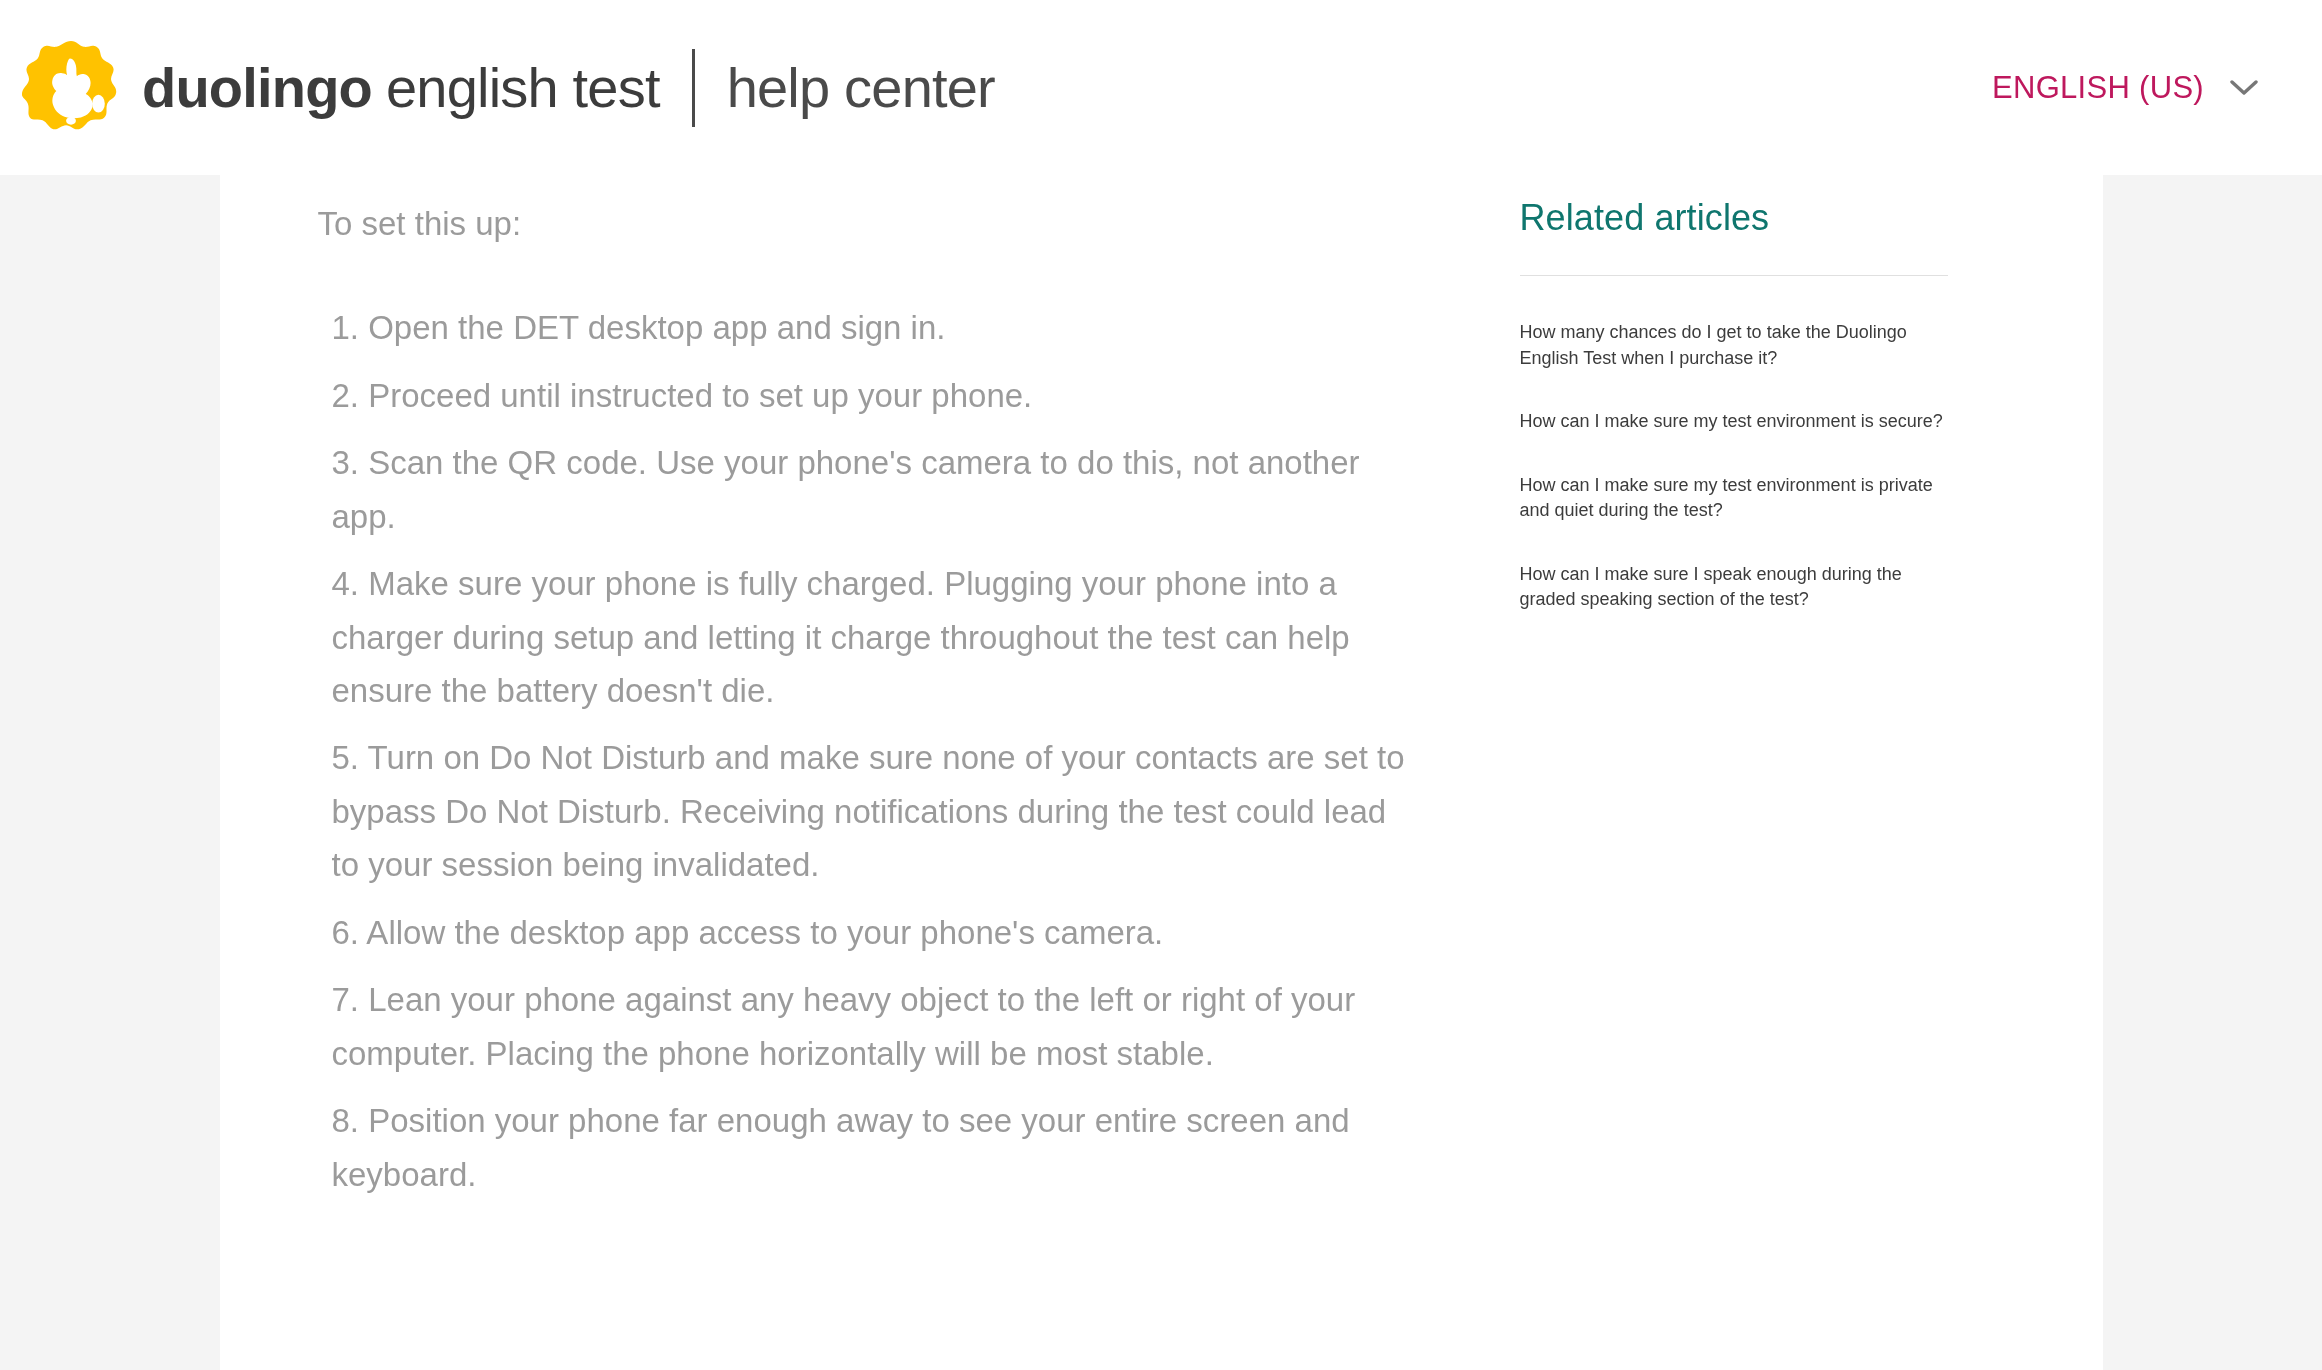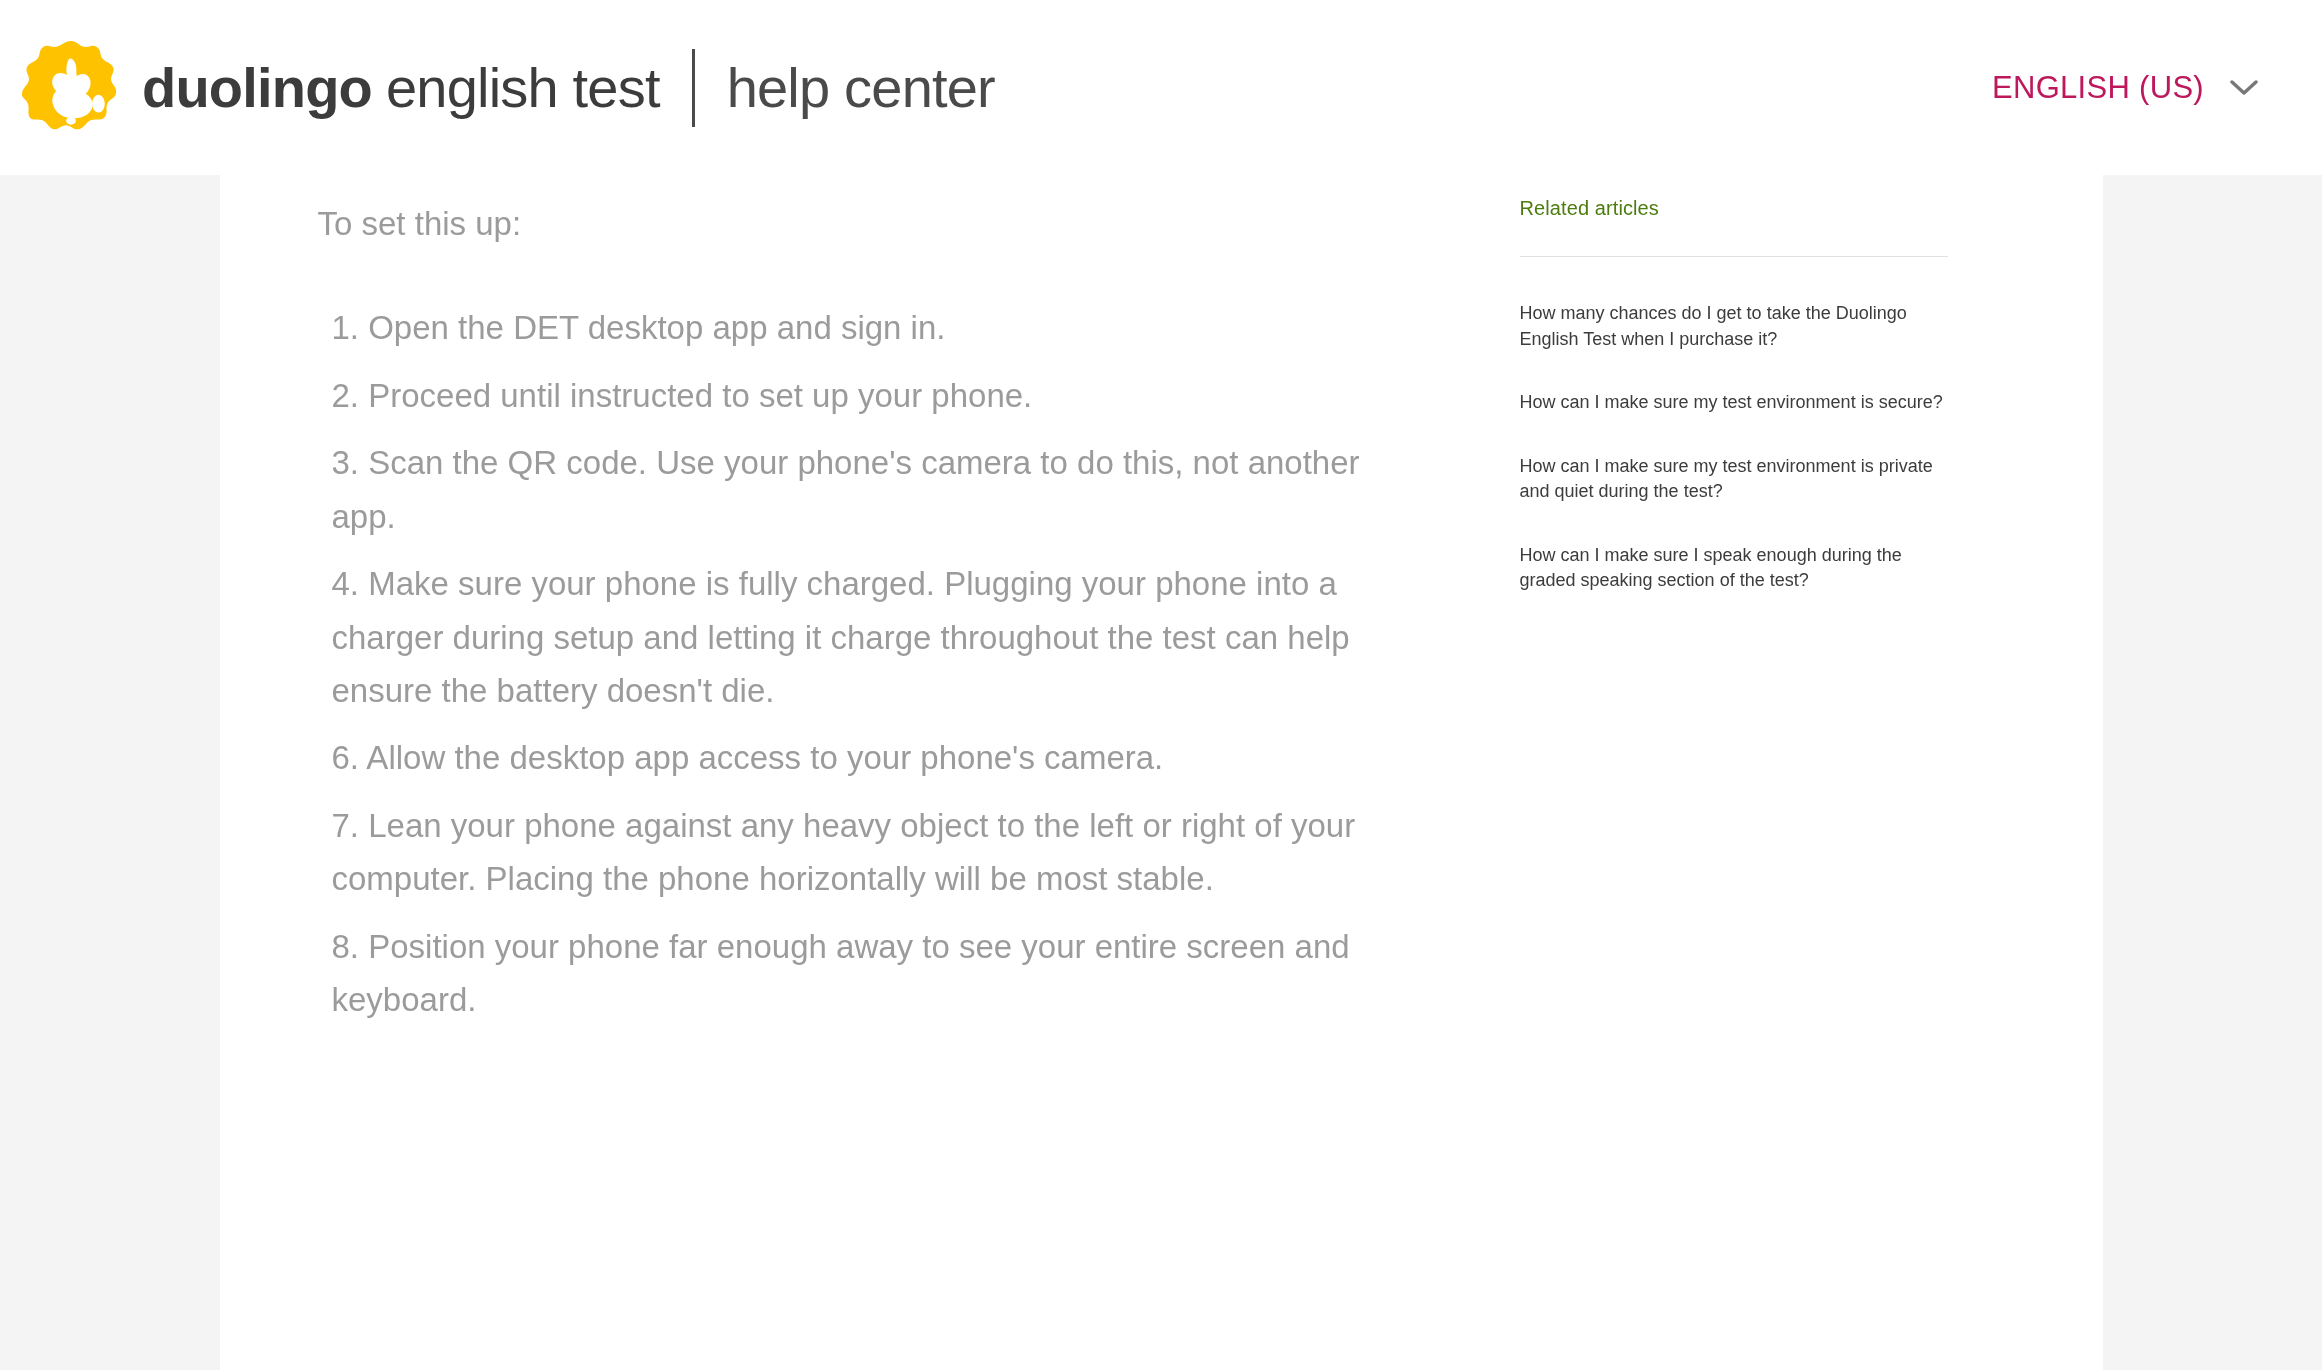"Related articles" .related-heading { color: #4d7c0f -> #0f766e; font-size: 20px -> 36px }
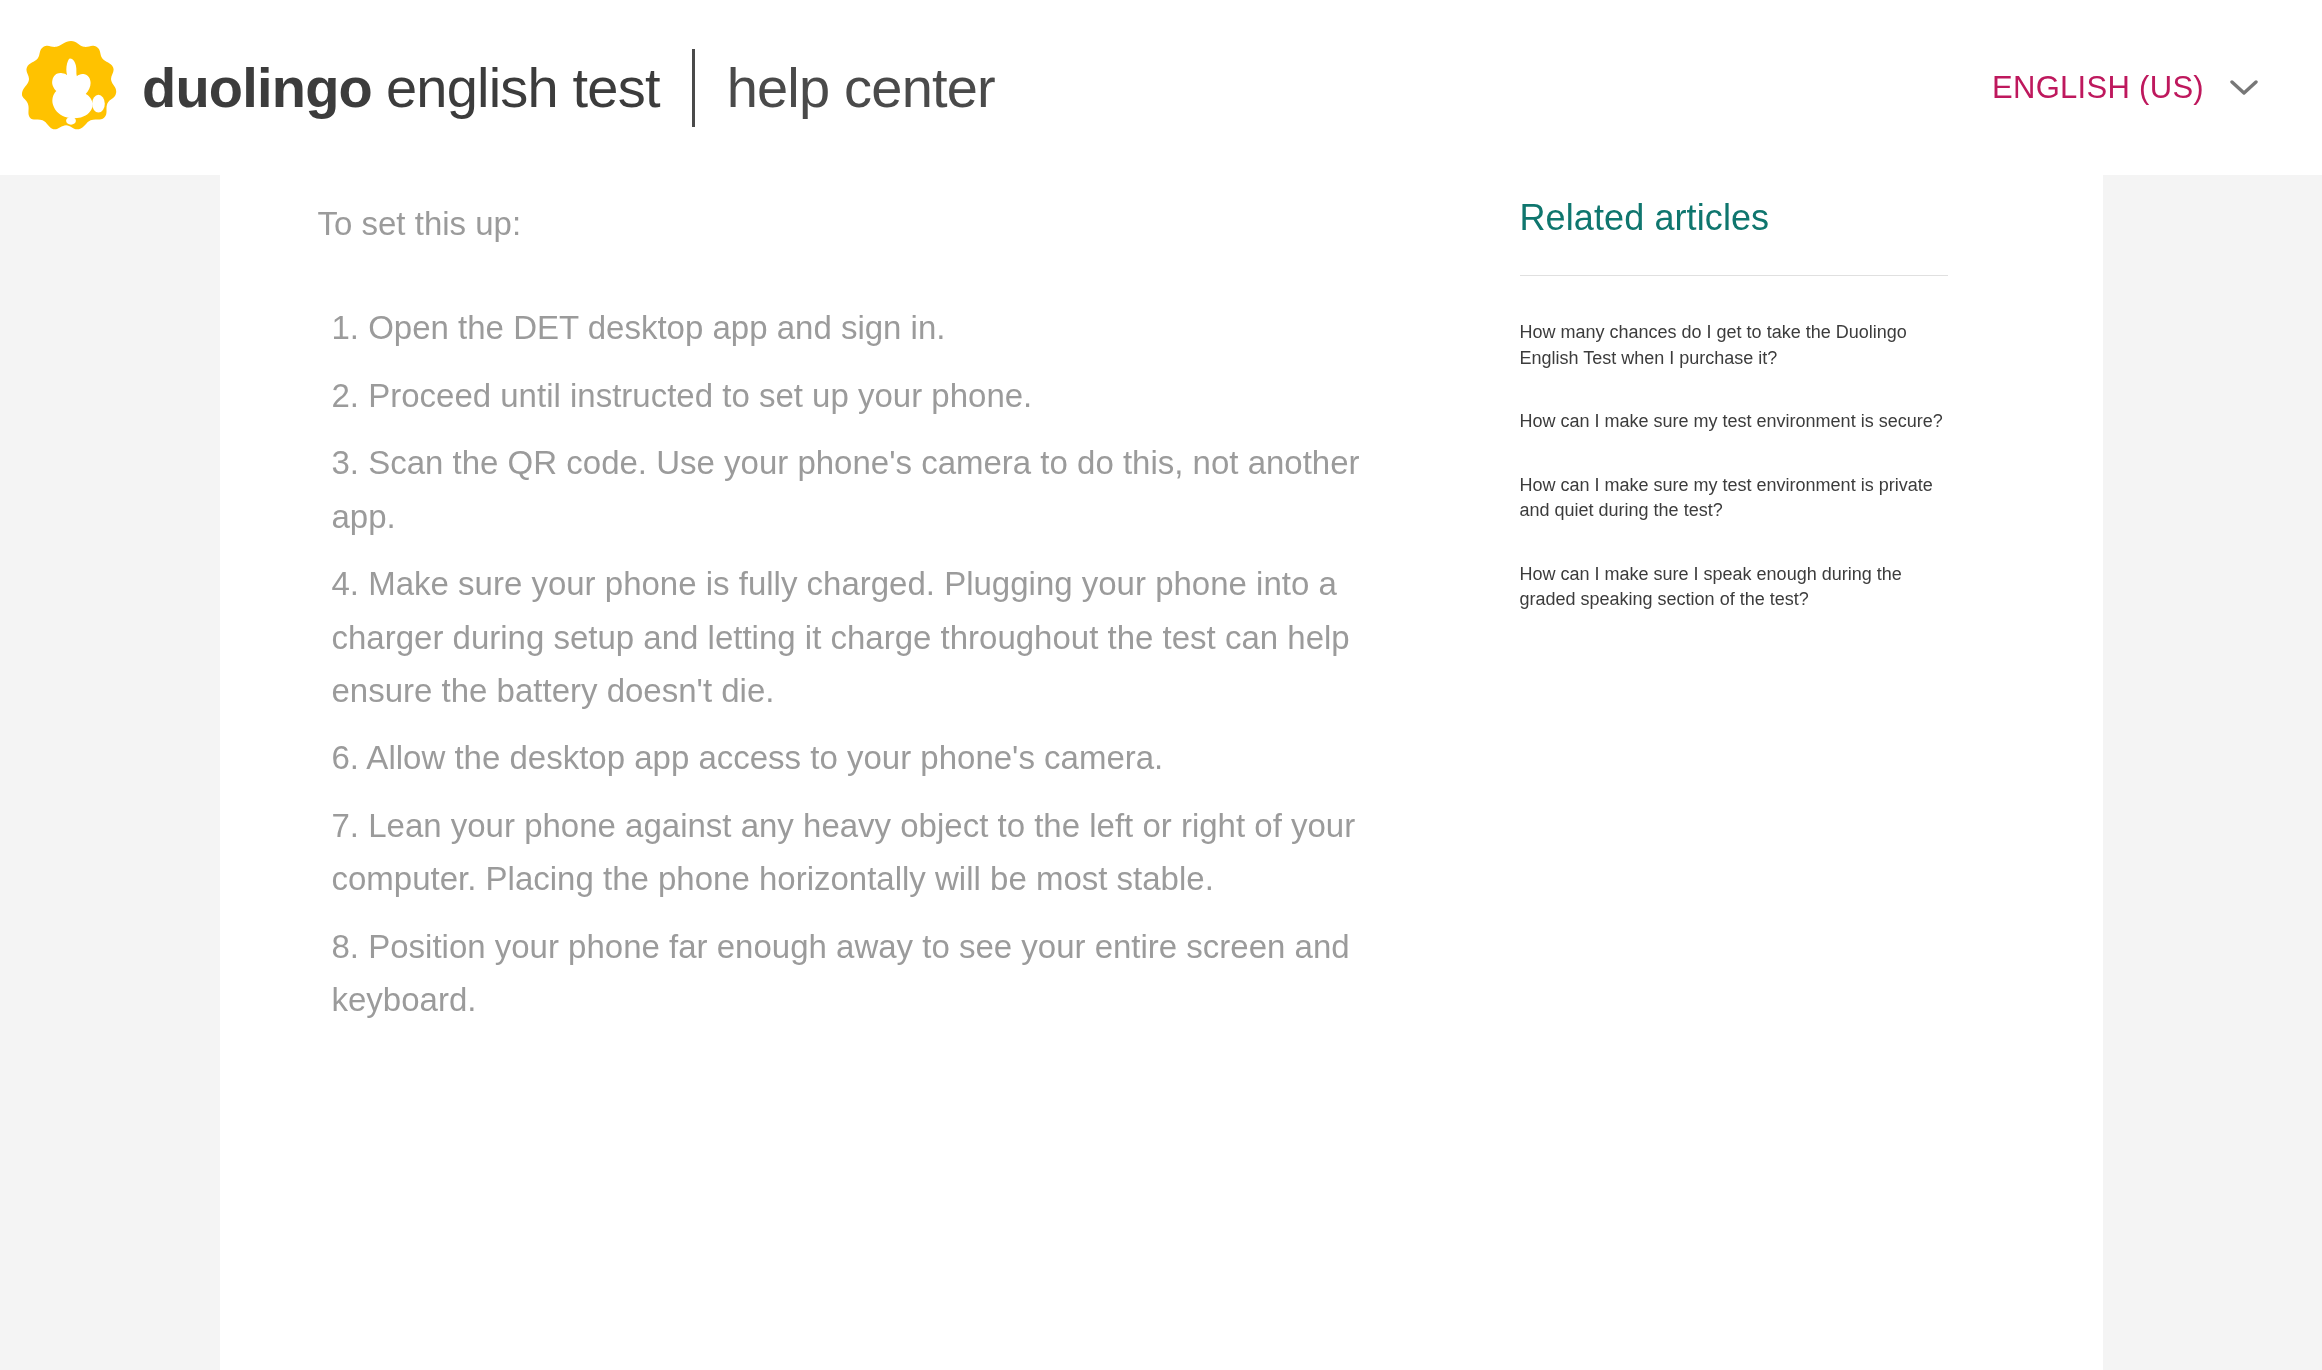"5. Turn on Do Not" li.step-item { html: none -> <li>5. Turn on Do Not Disturb and make sure none of your contacts are set to bypass Do Not Disturb. Receiving notifications during the test could lead to your session being invalidated.</li> }
